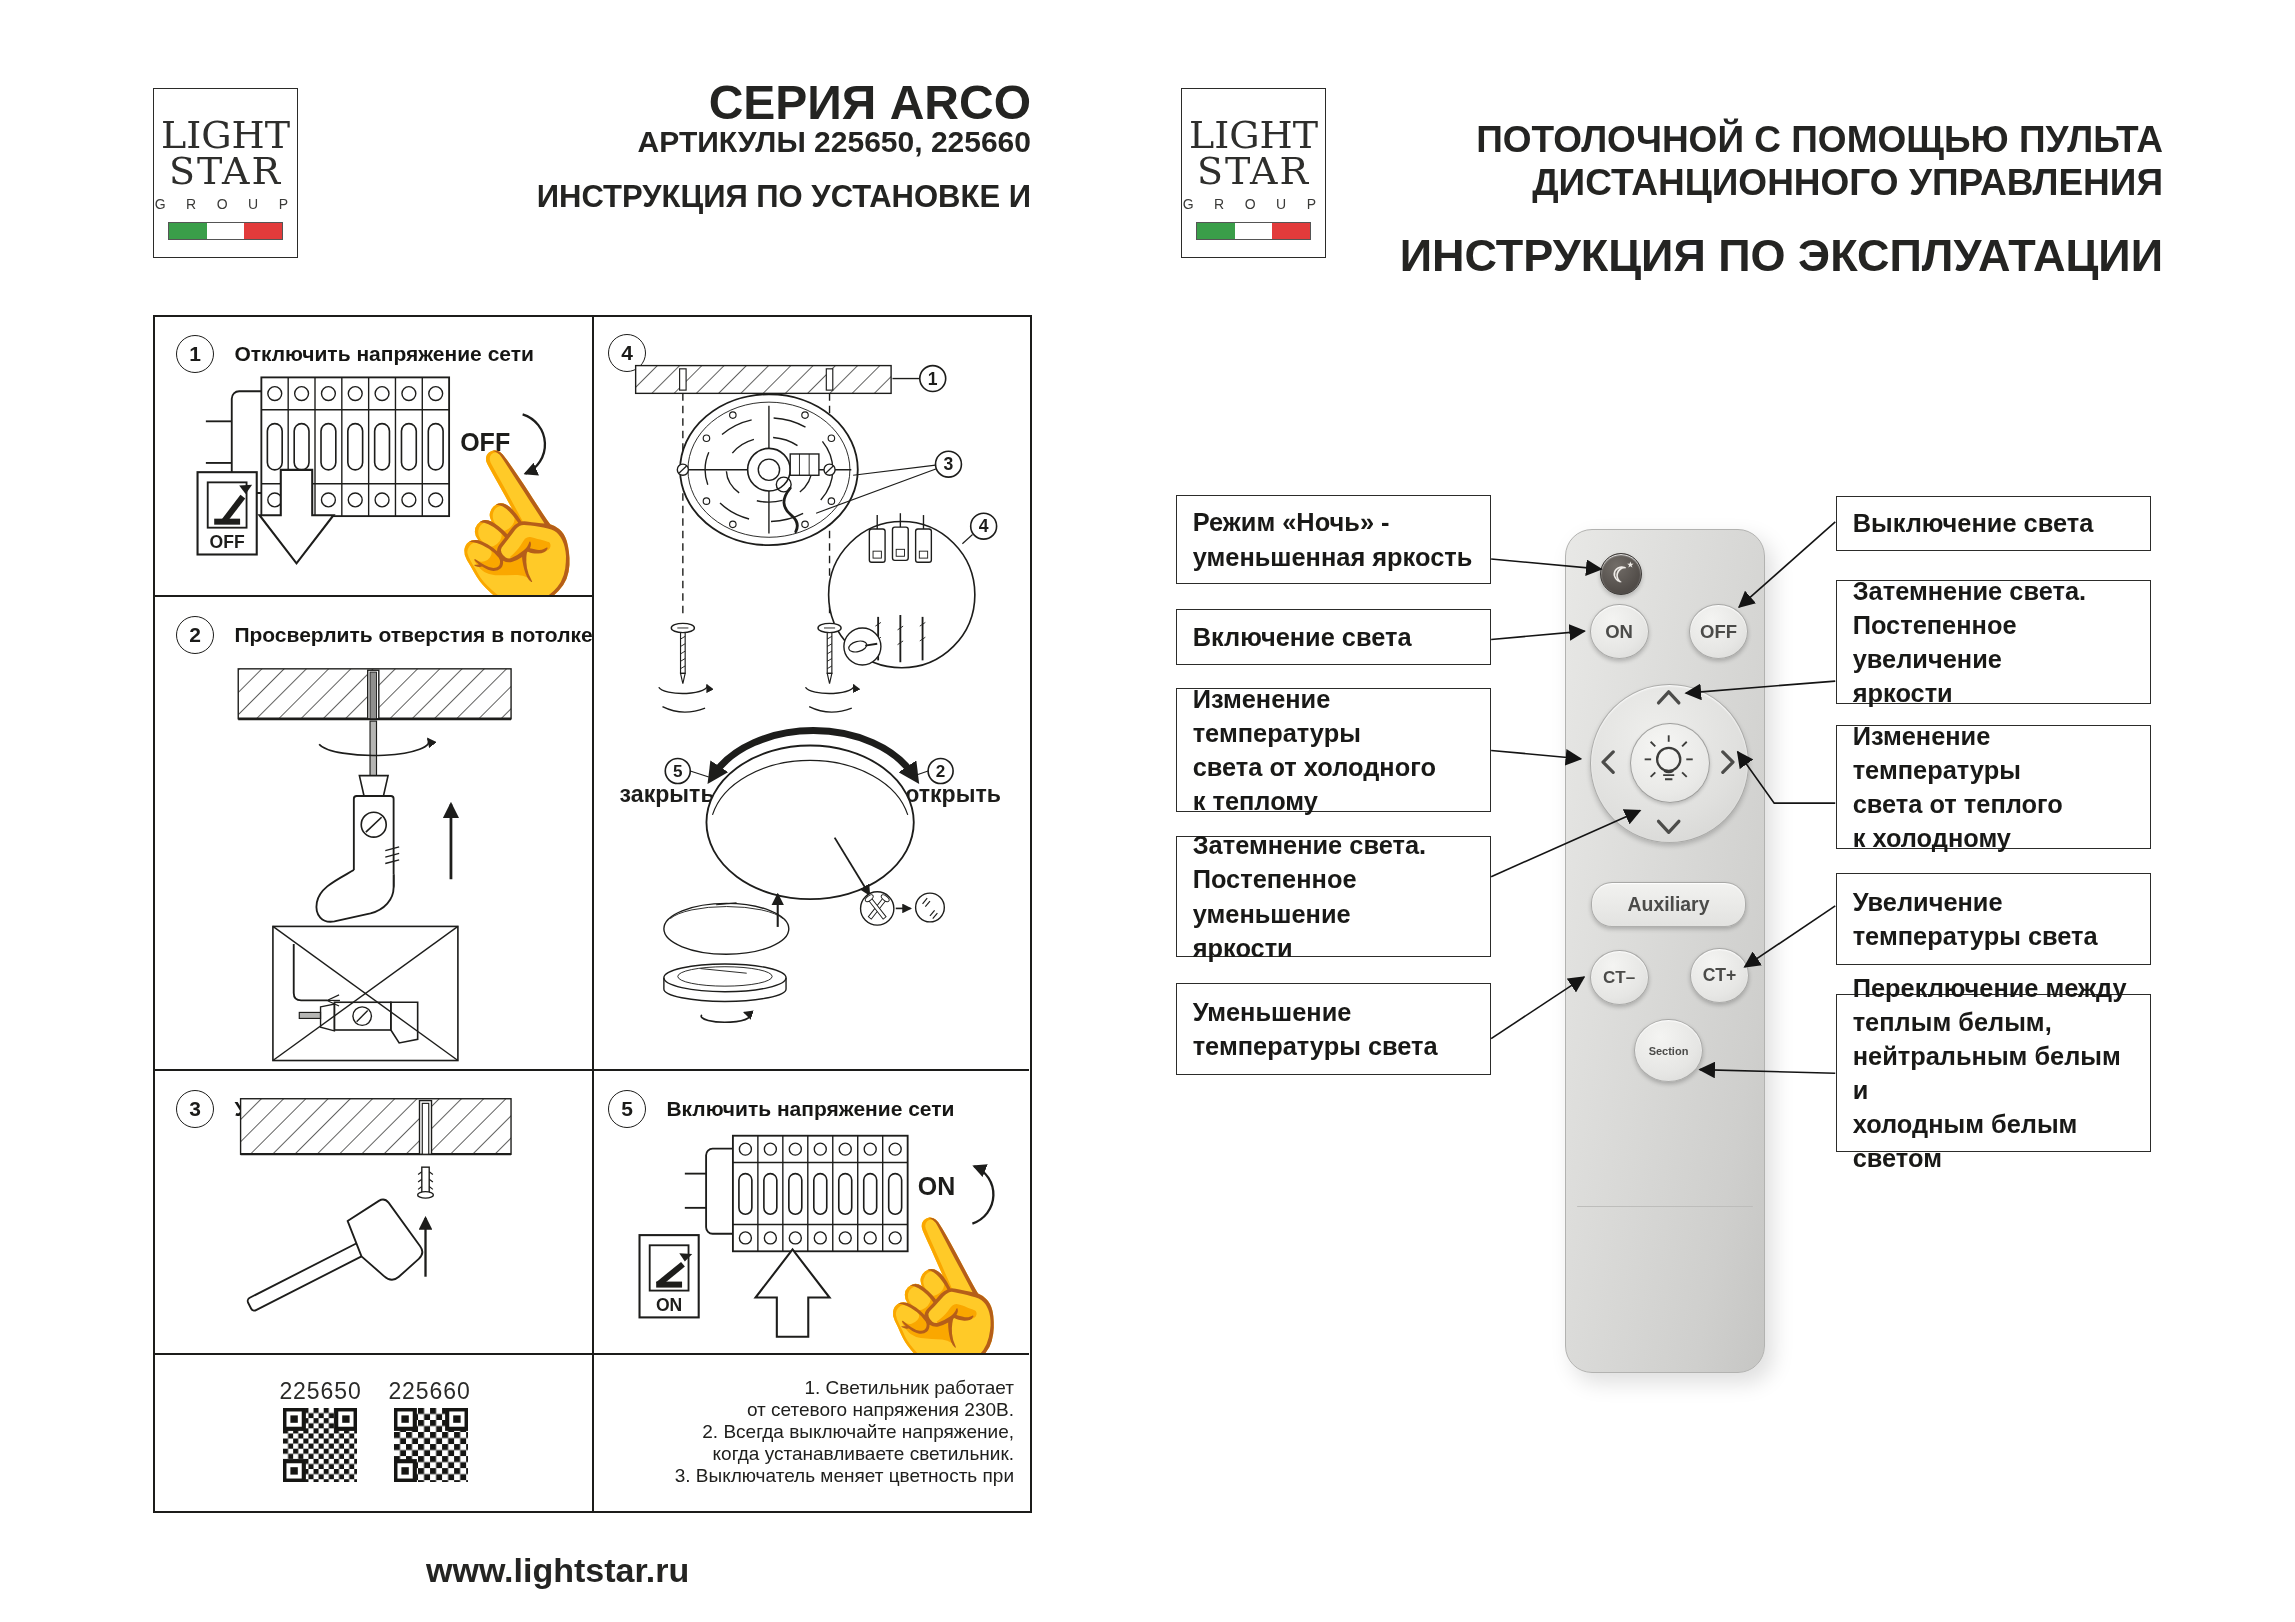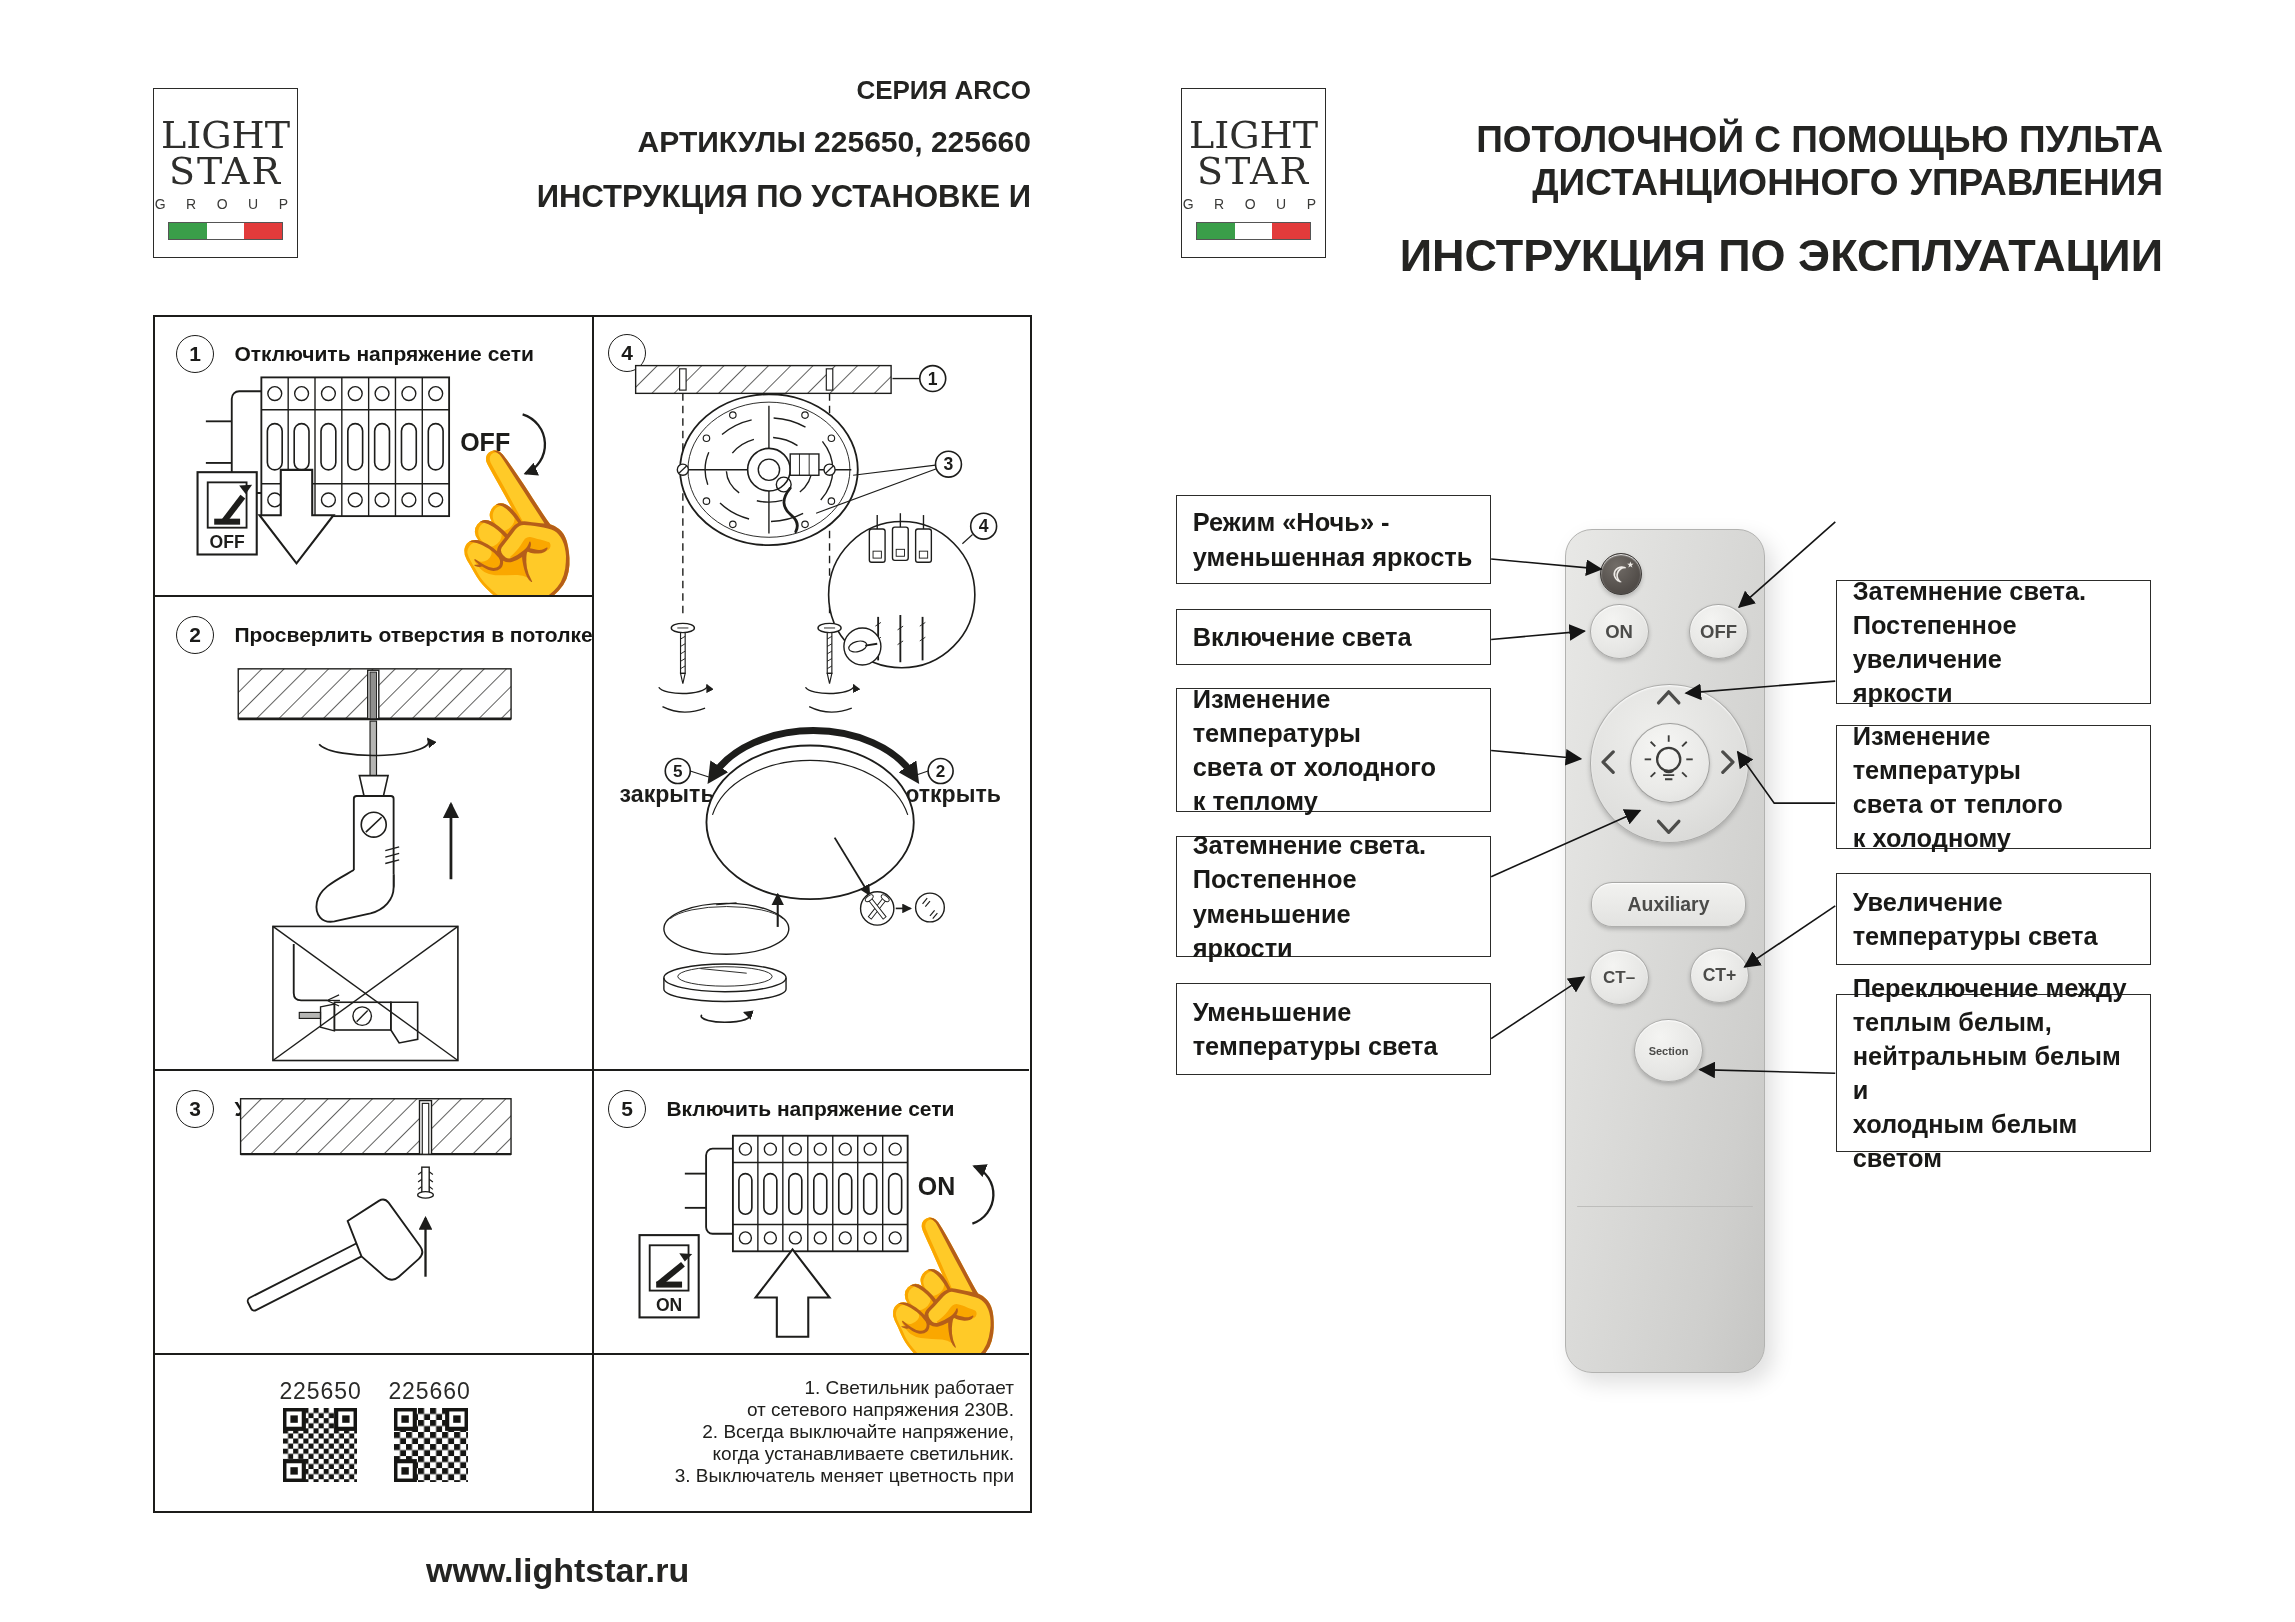"СЕРИЯ ARCO" div.h-line { font-size: 26px -> 48px }
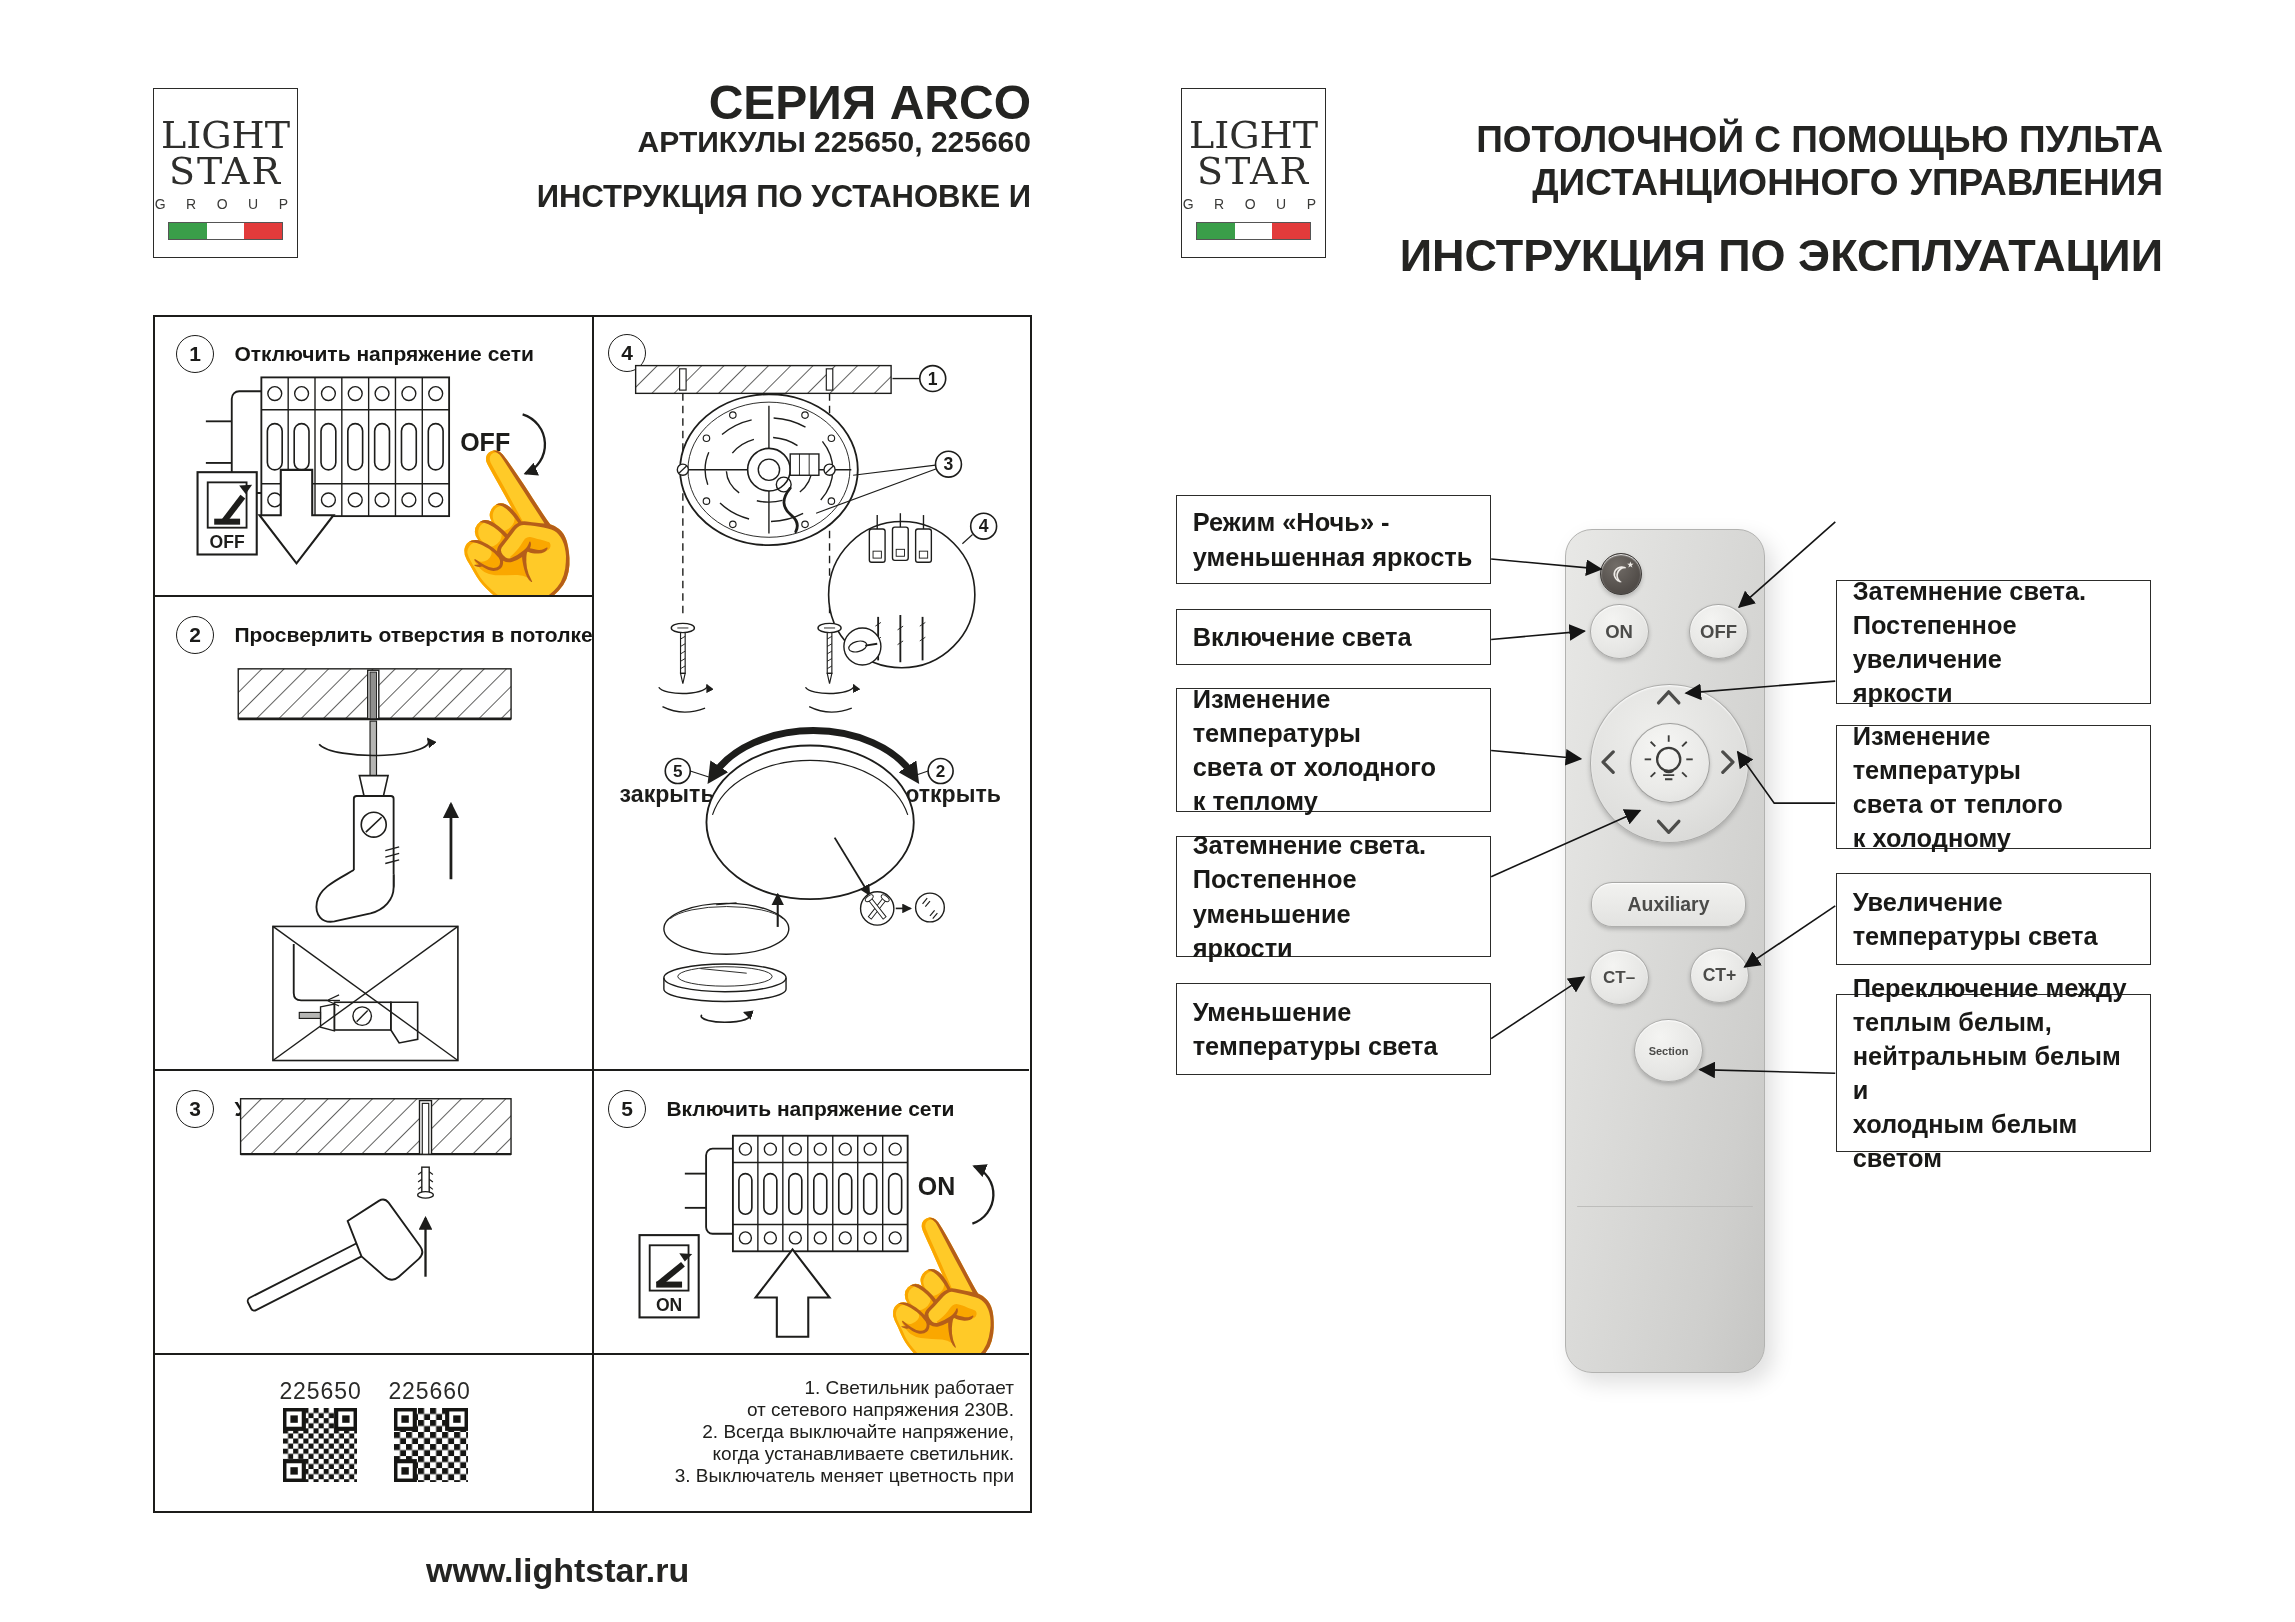"Выключение света" div.callout { html: none -> <div>Выключение света</div> }
